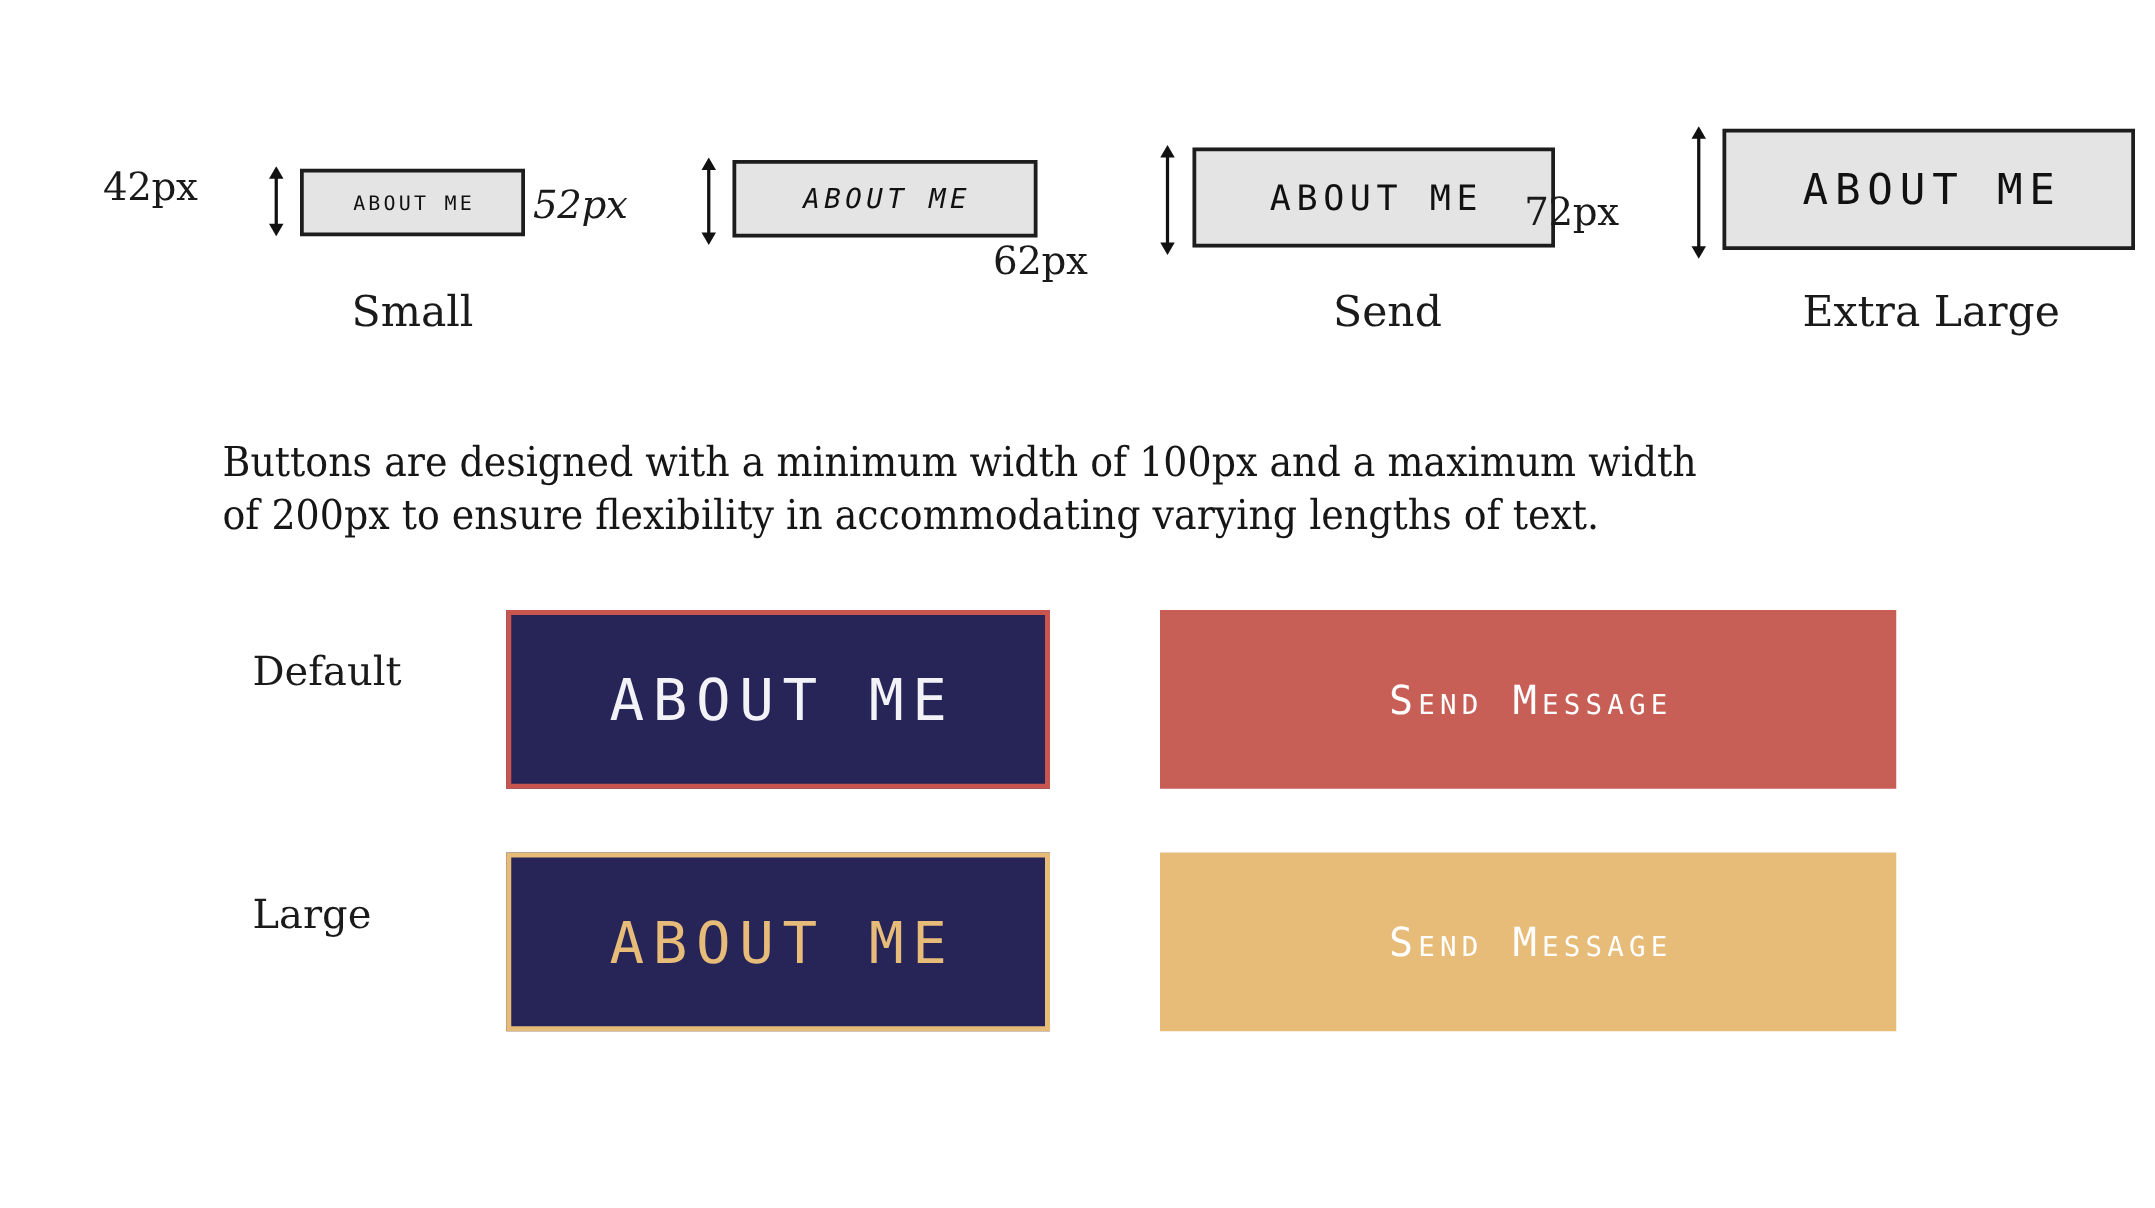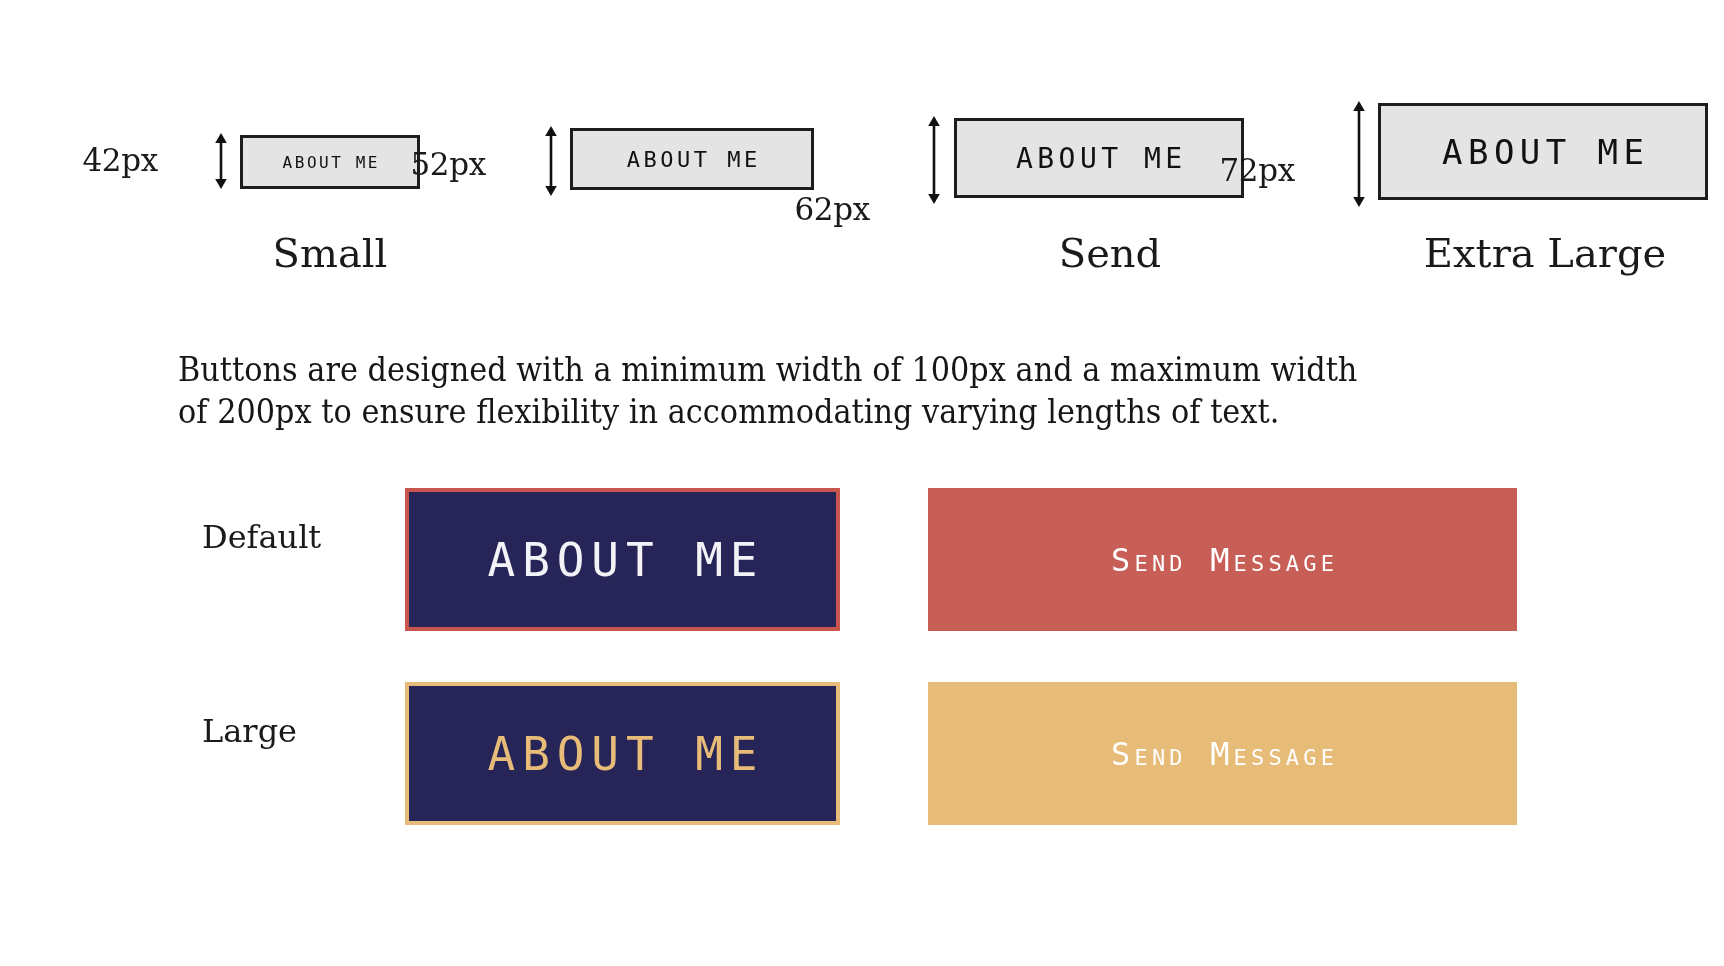"42px" div.dim-label { top: 142px -> 132px }
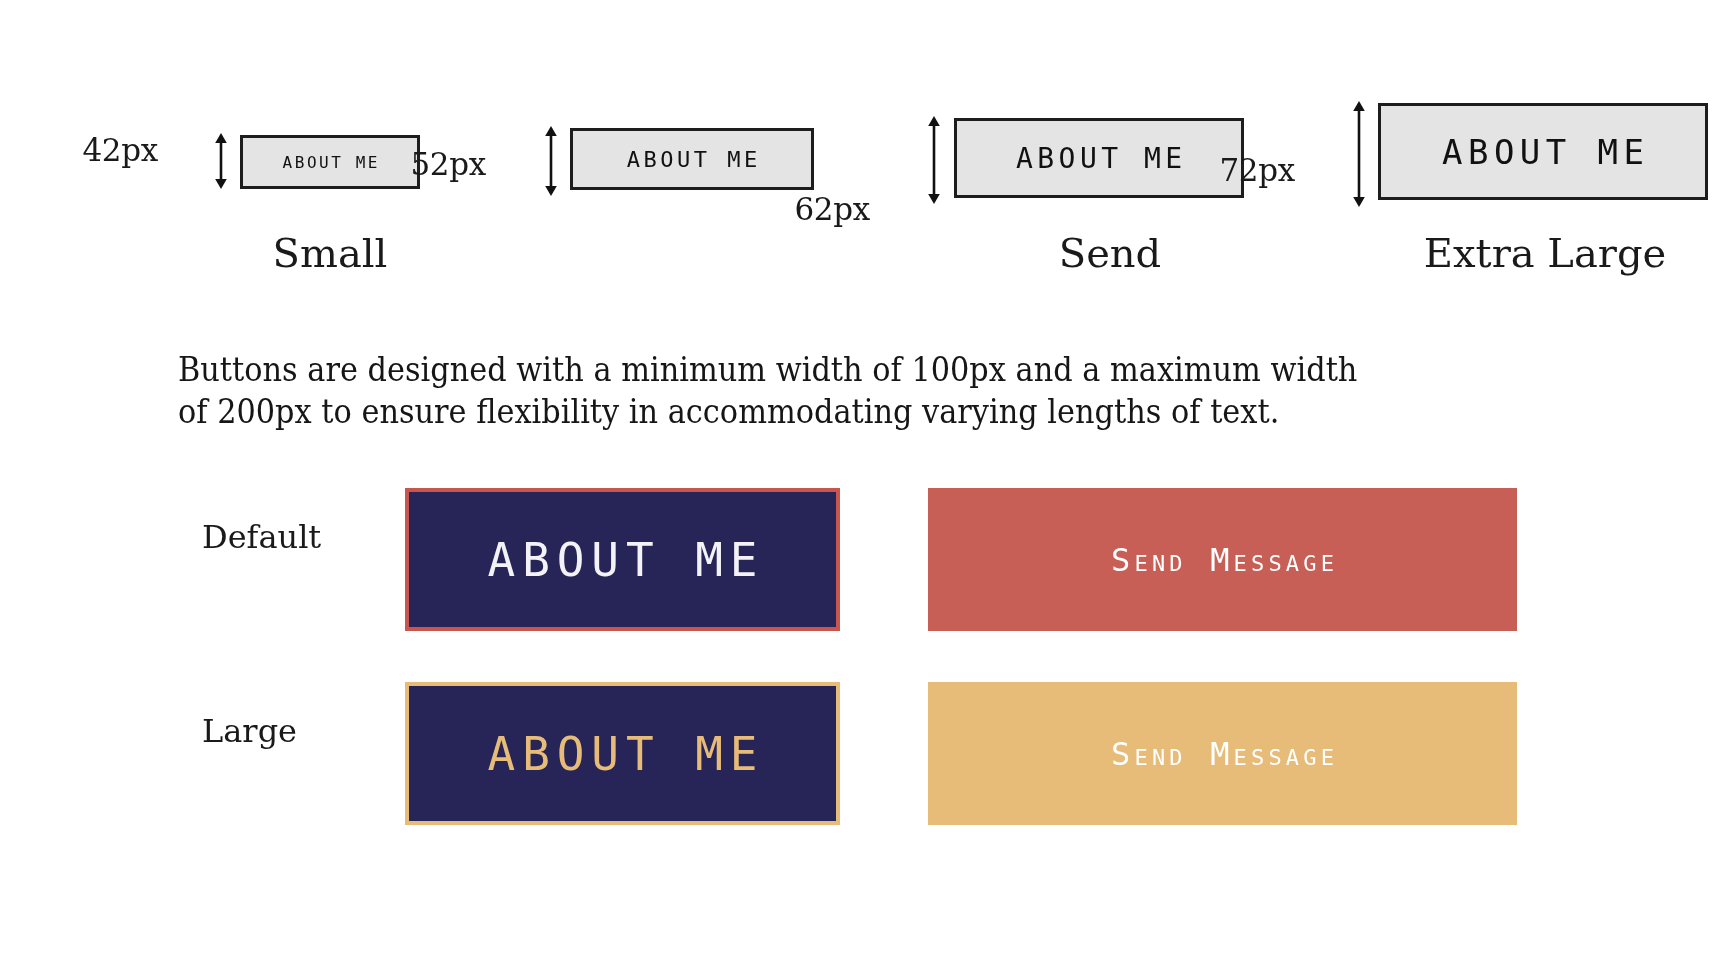"52px" div.size-group { font-style: none -> italic; left: 400px -> 416px }
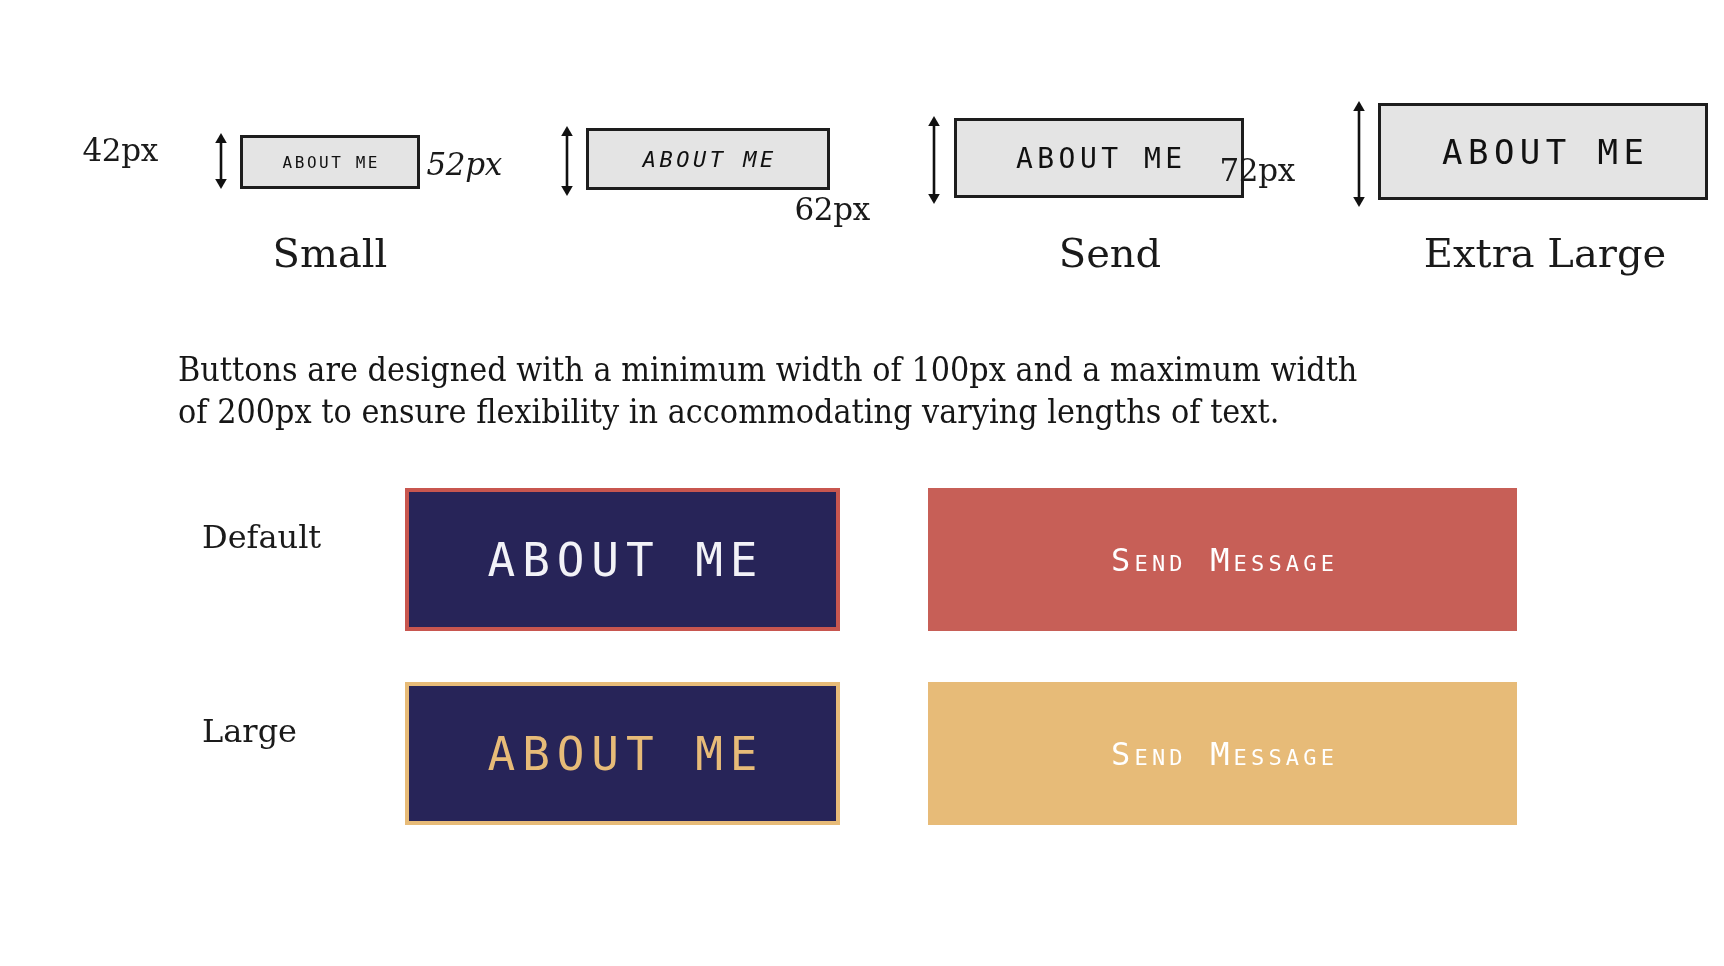"Small" .size-caption { font-size: 40px -> 34px }
